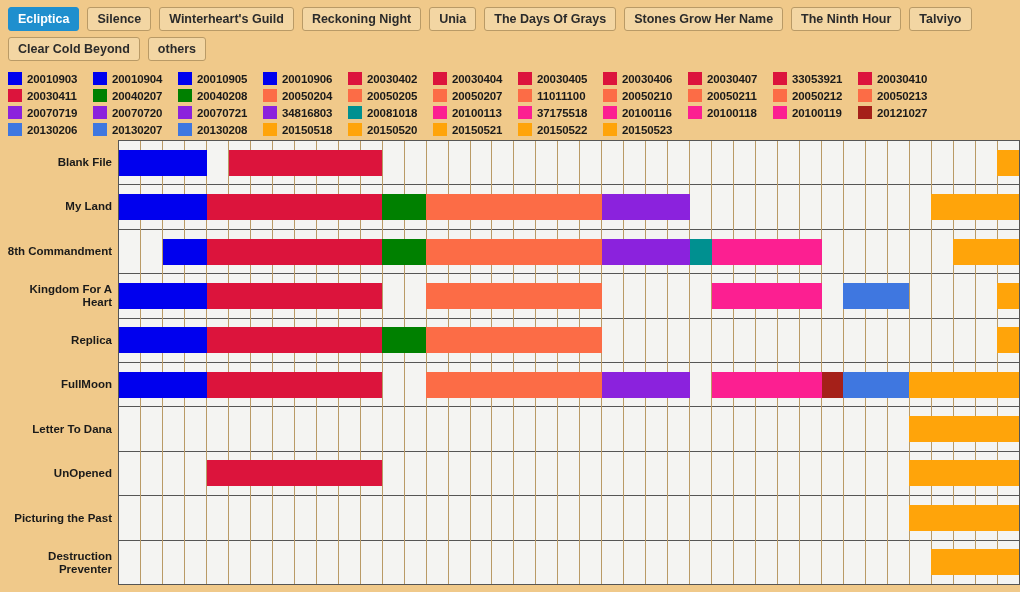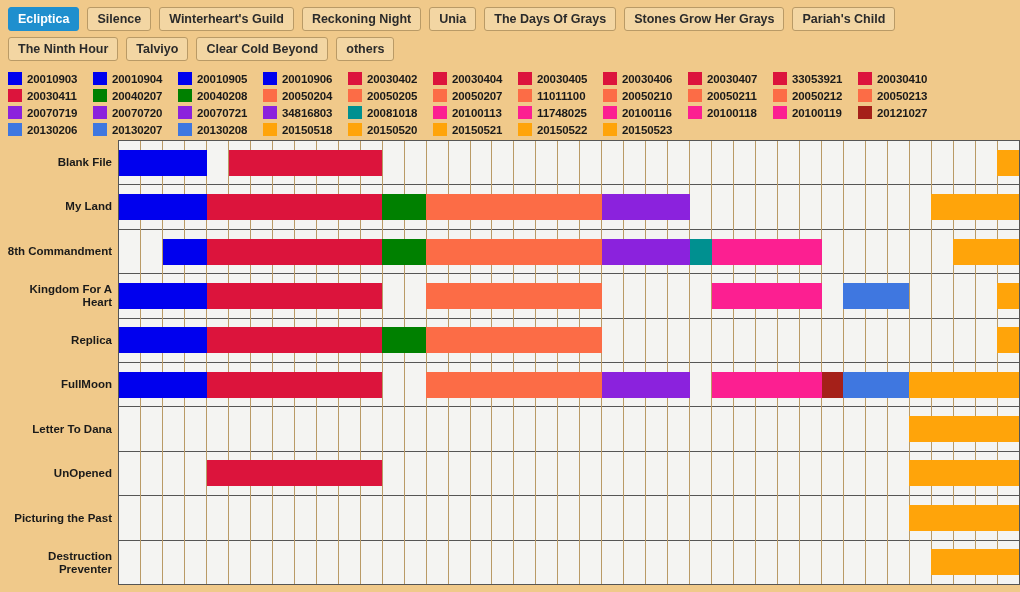"Stones Grow Her Grays" span { text: Grays -> Name }
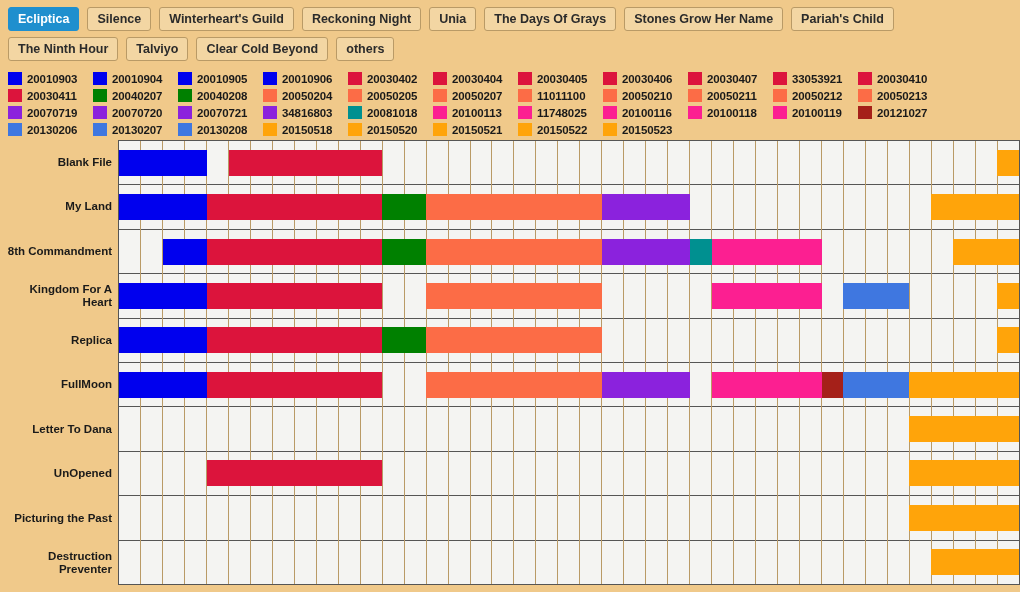"Pariah's Child" div.tab { html: <div> <span>Pariah's Child</span> </div> -> none }
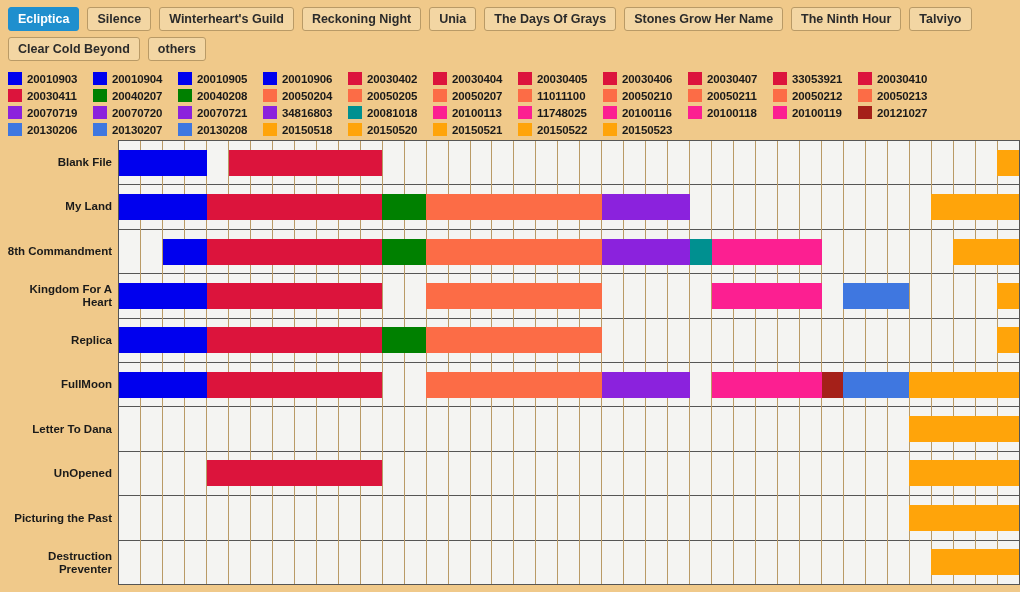"11748025" span.legend-label { text: 11748025 -> 37175518 }
